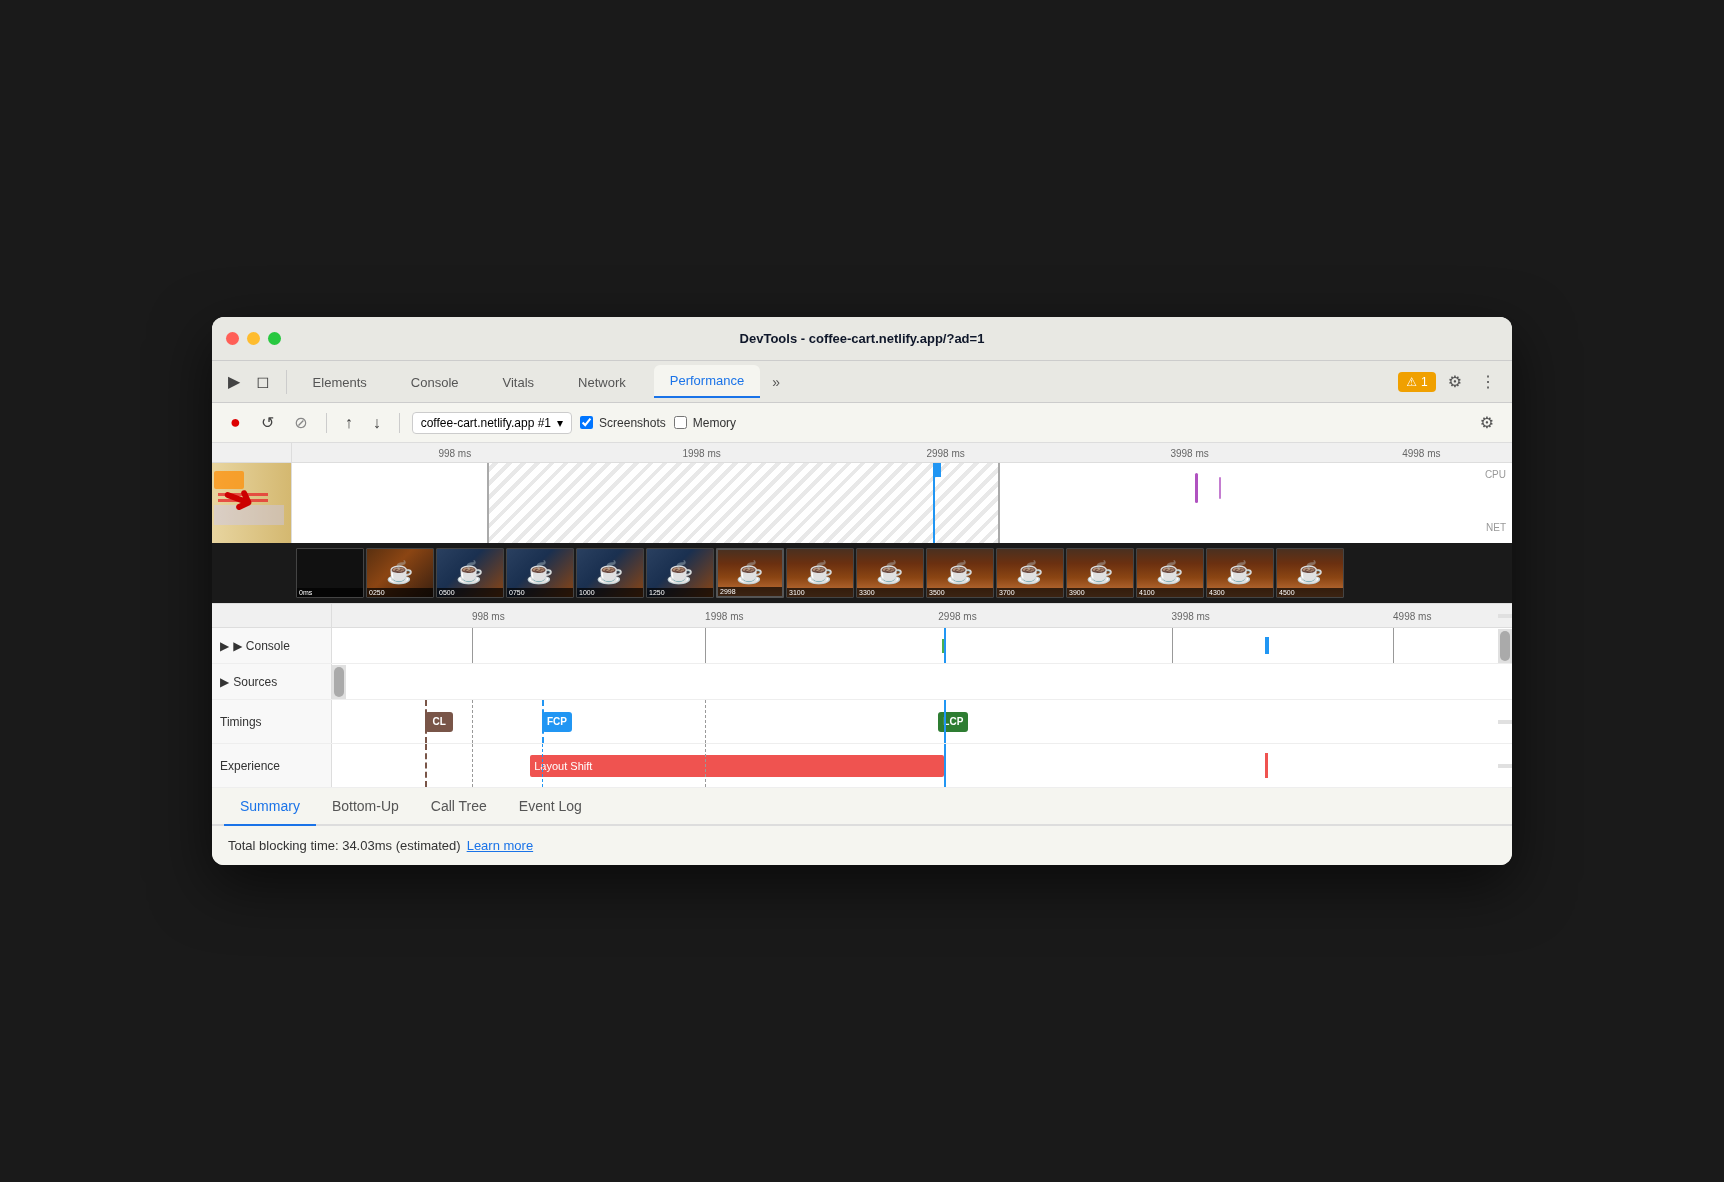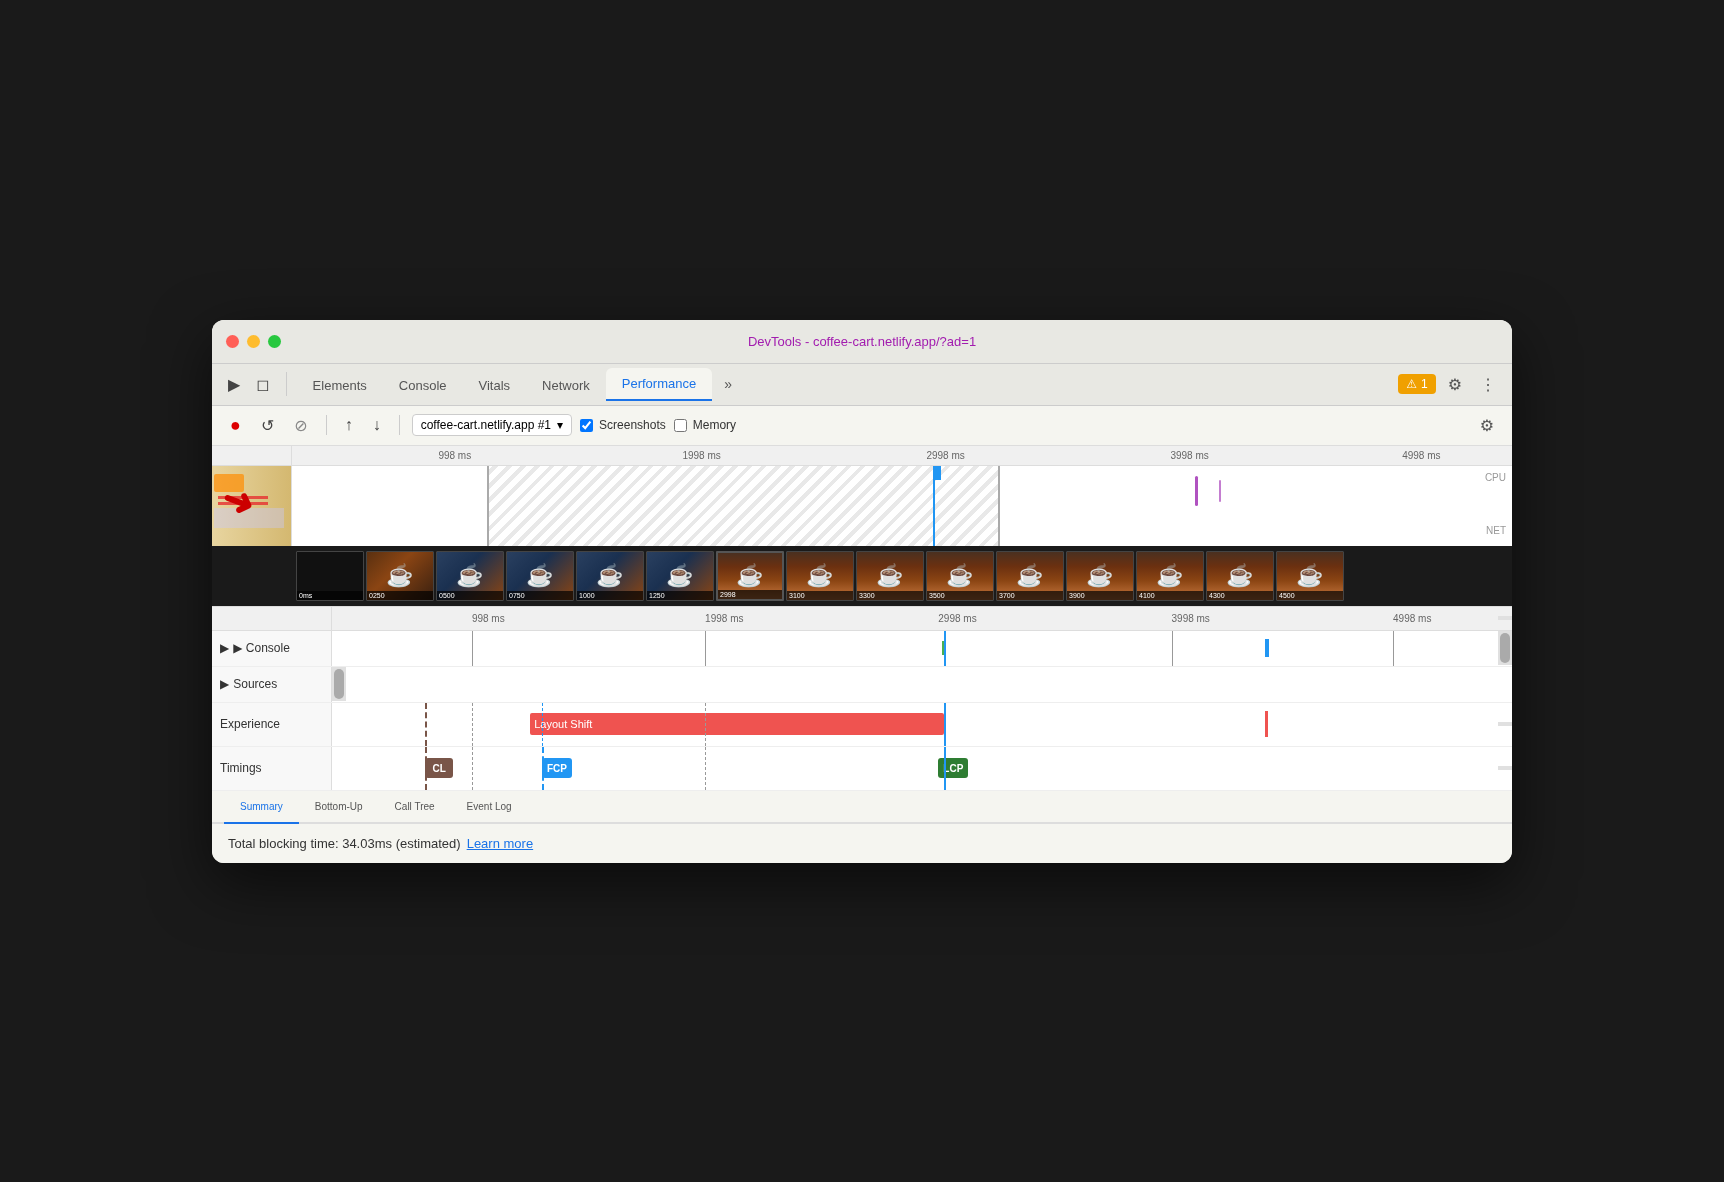"DevTools - coffee-cart.netlify.app/?ad=1" .title-text { color: #a21caf -> #0f172a; font-weight: 400 -> 700 }
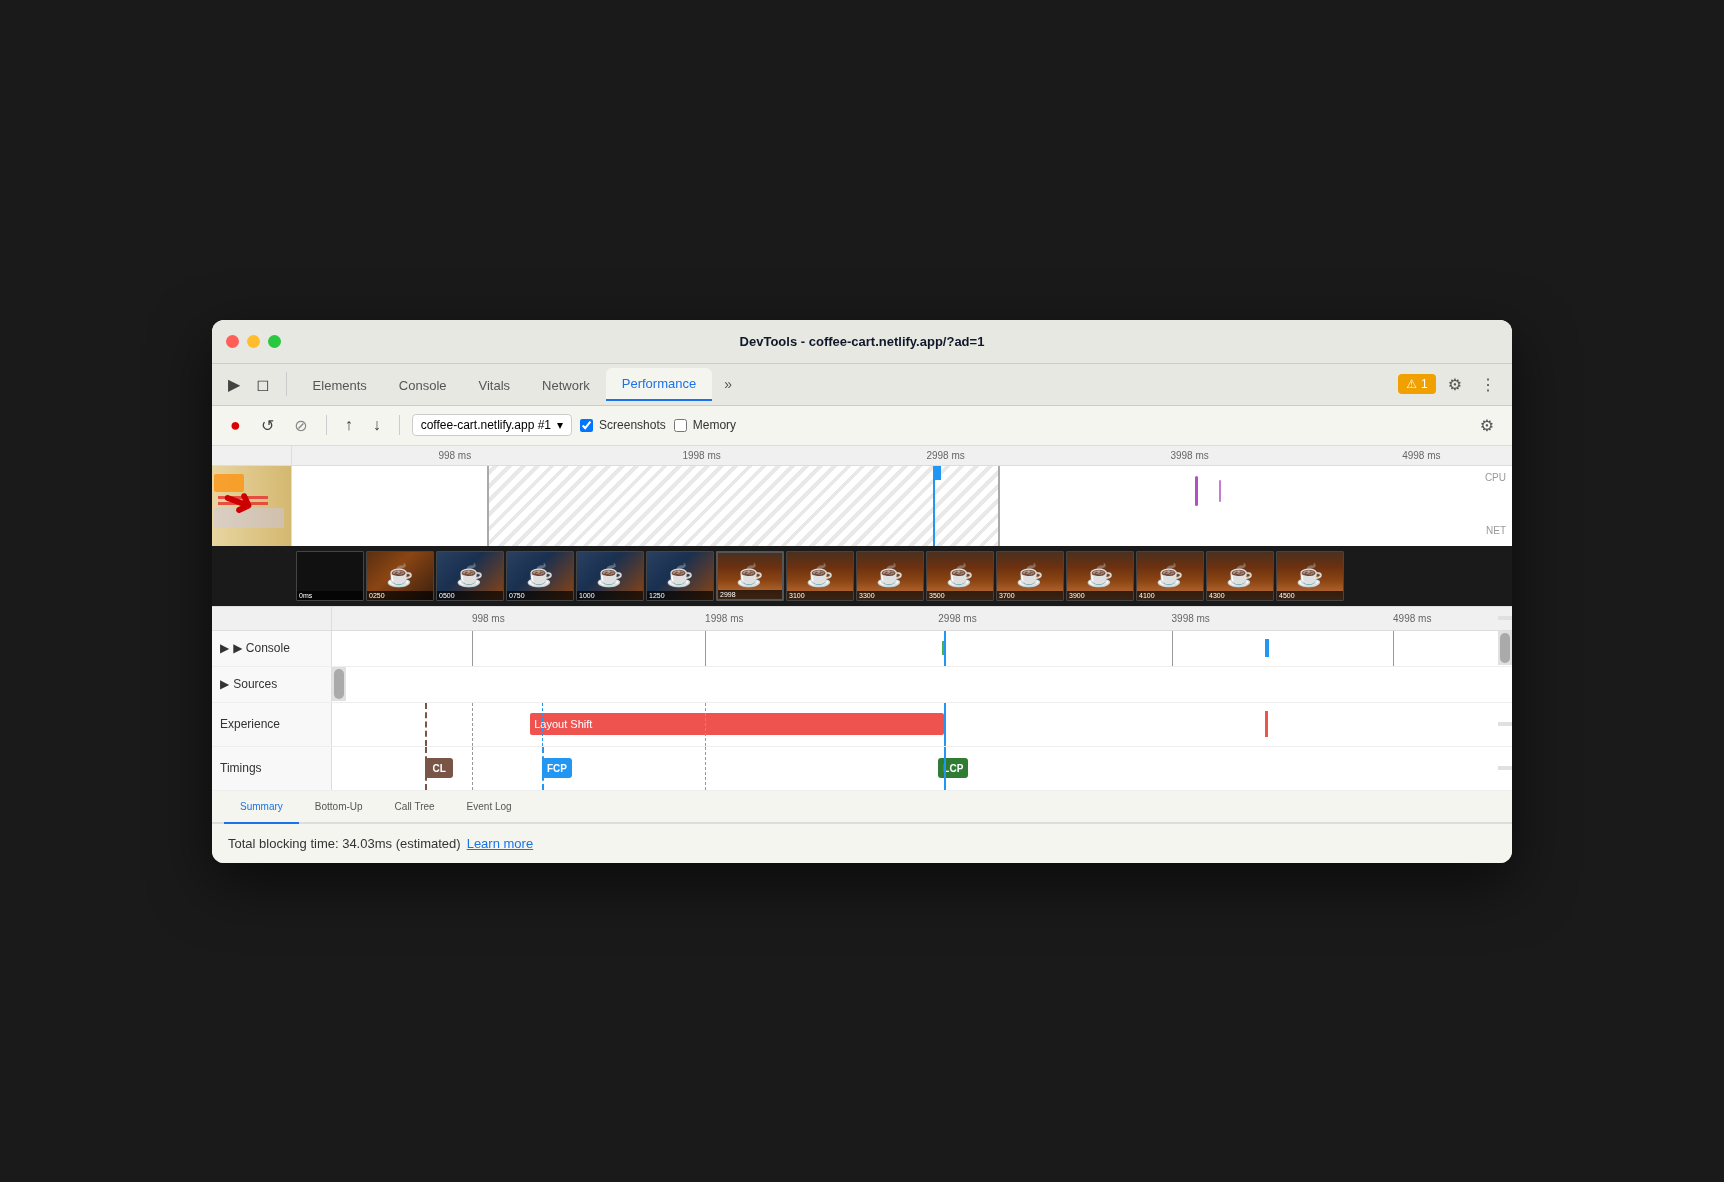"Elements" div.tab-bar { gap: 0 -> 12px }
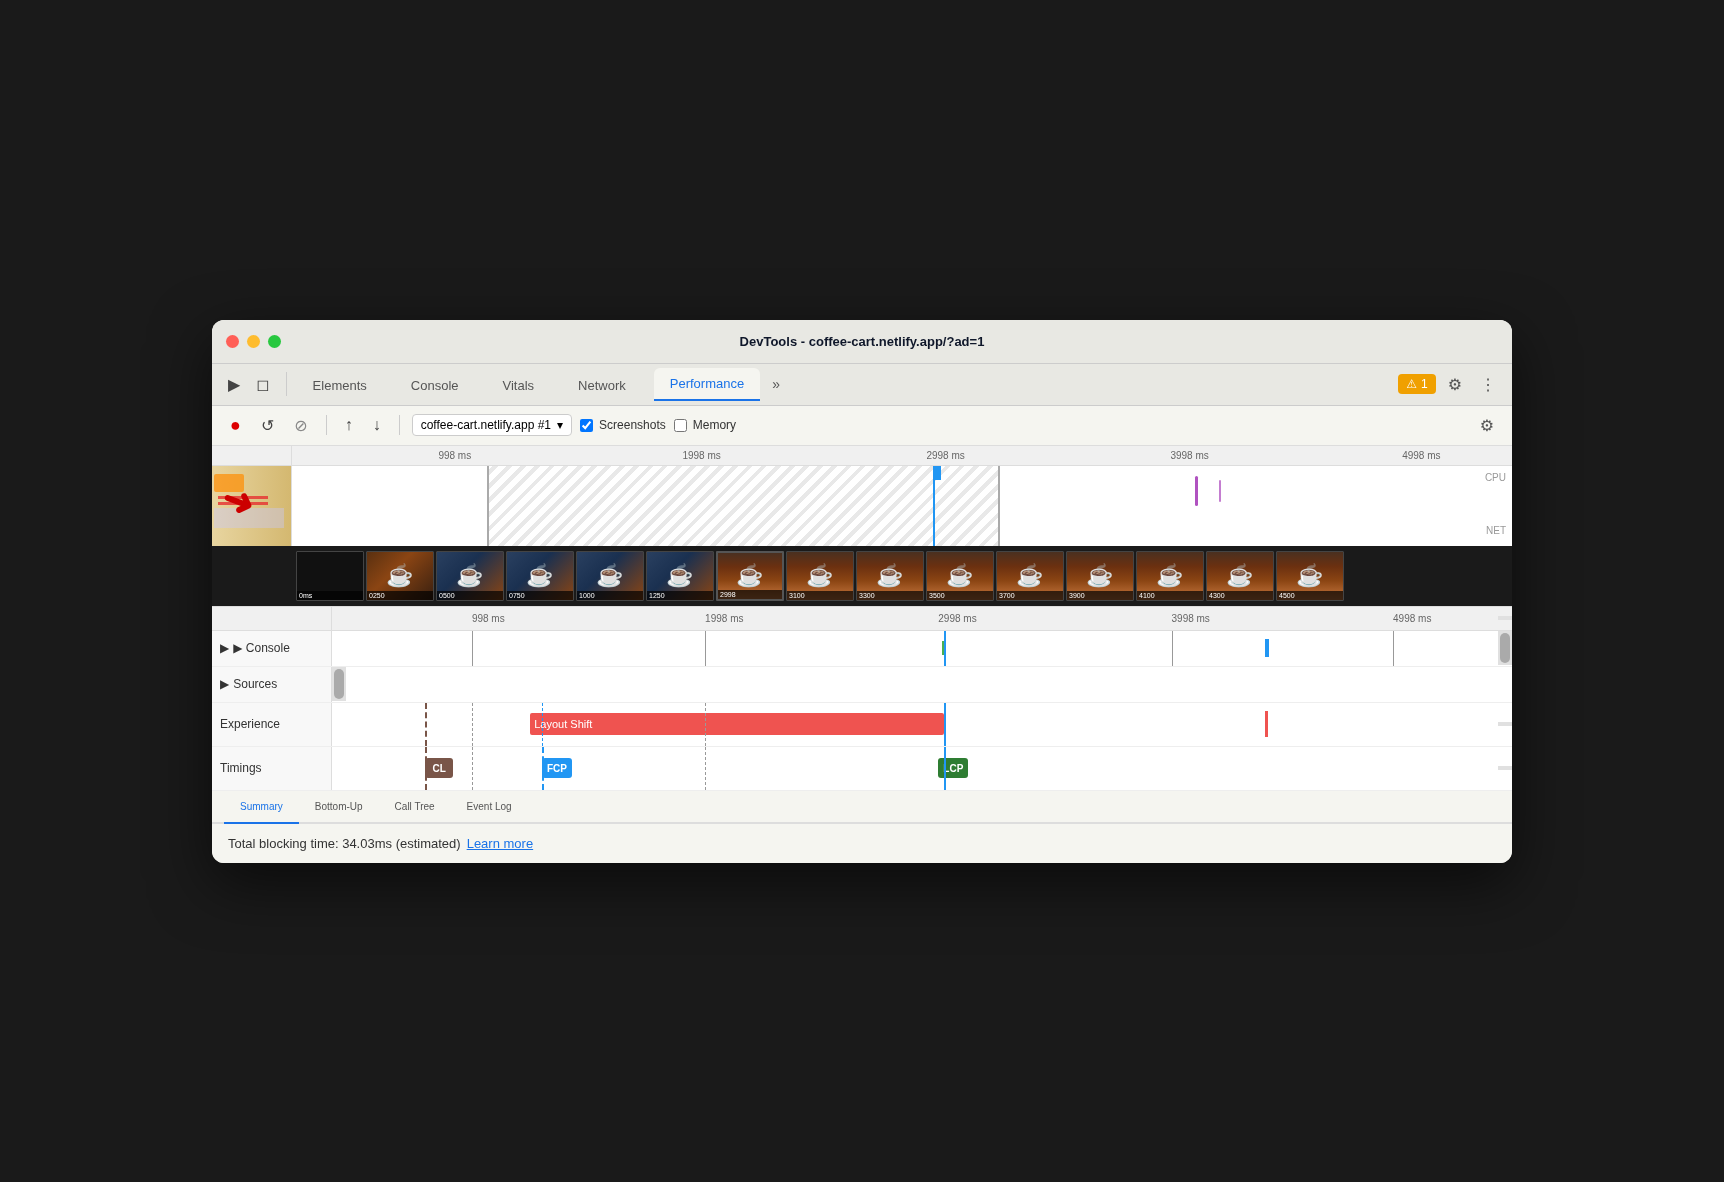"Experience" div.track-row { order: before "Timings" -> after "Timings" }
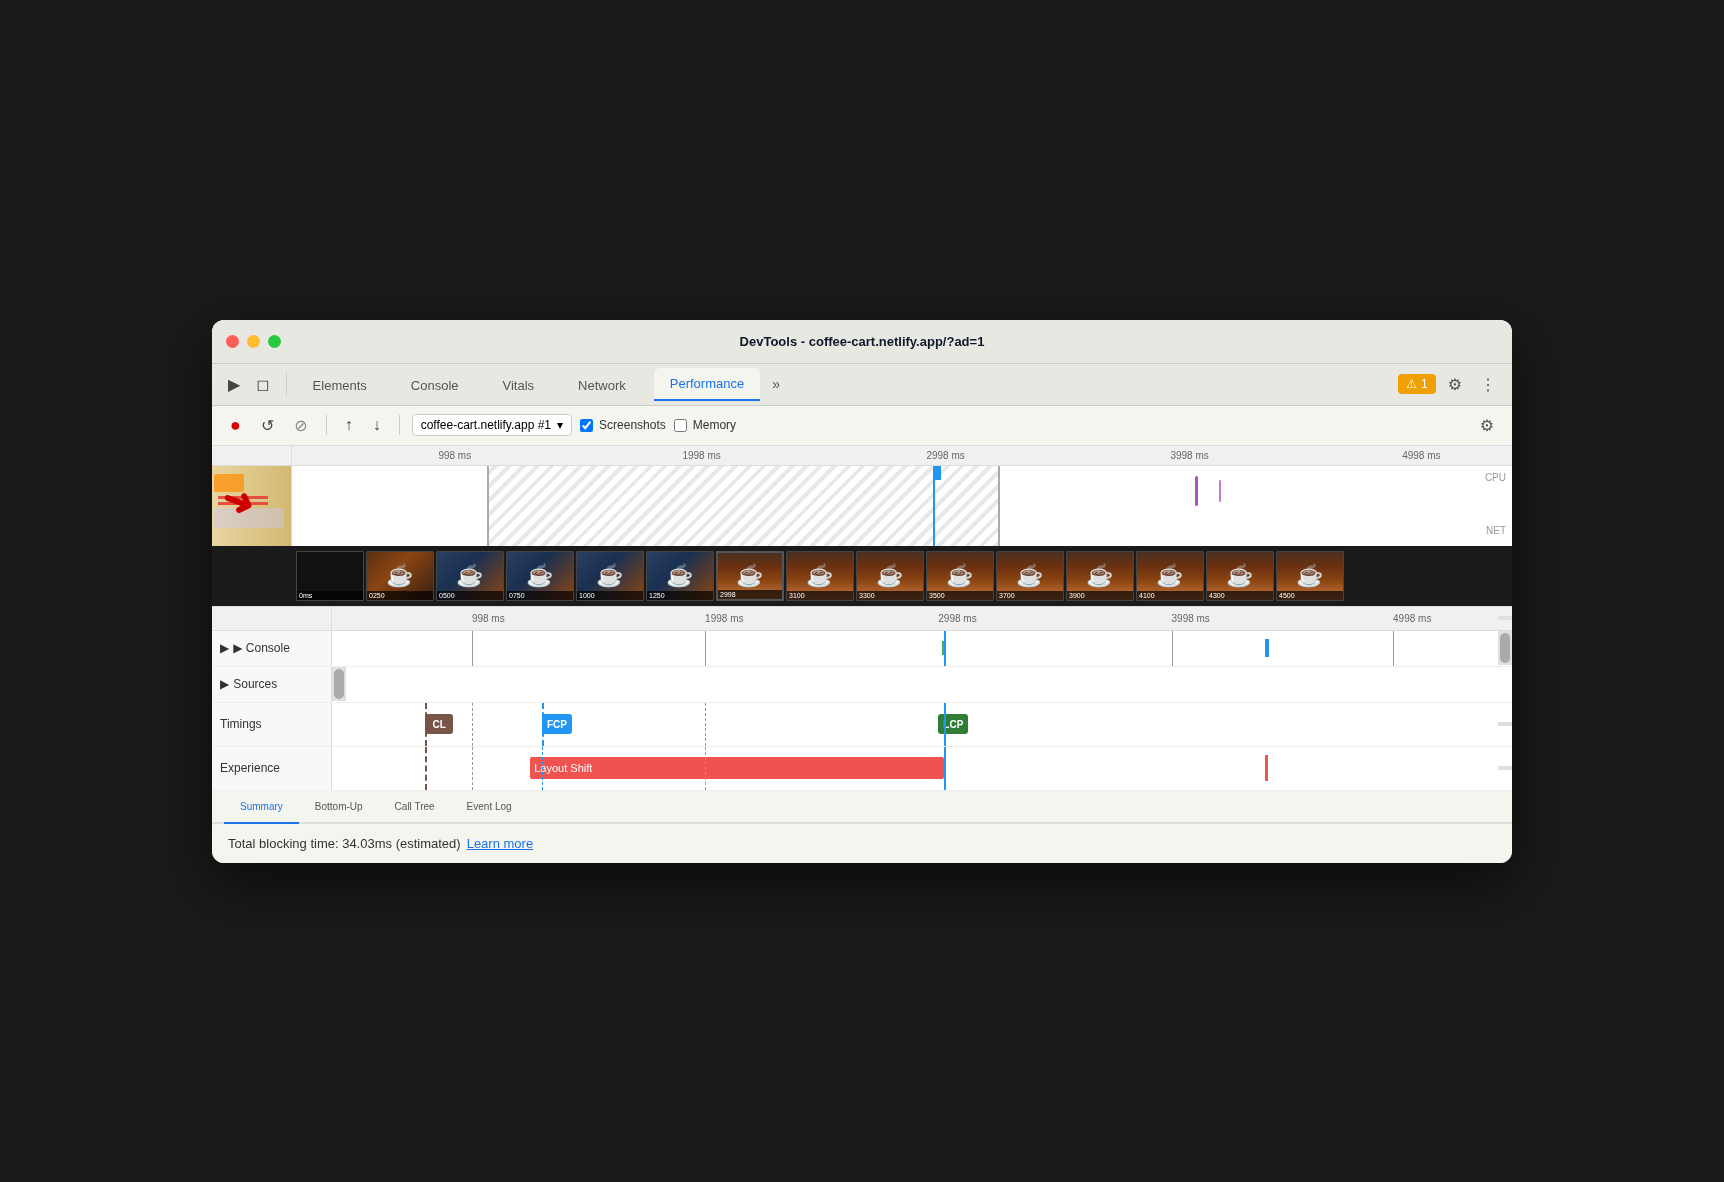"Summary" .bottom-tab { font-size: 10px -> 14px }
